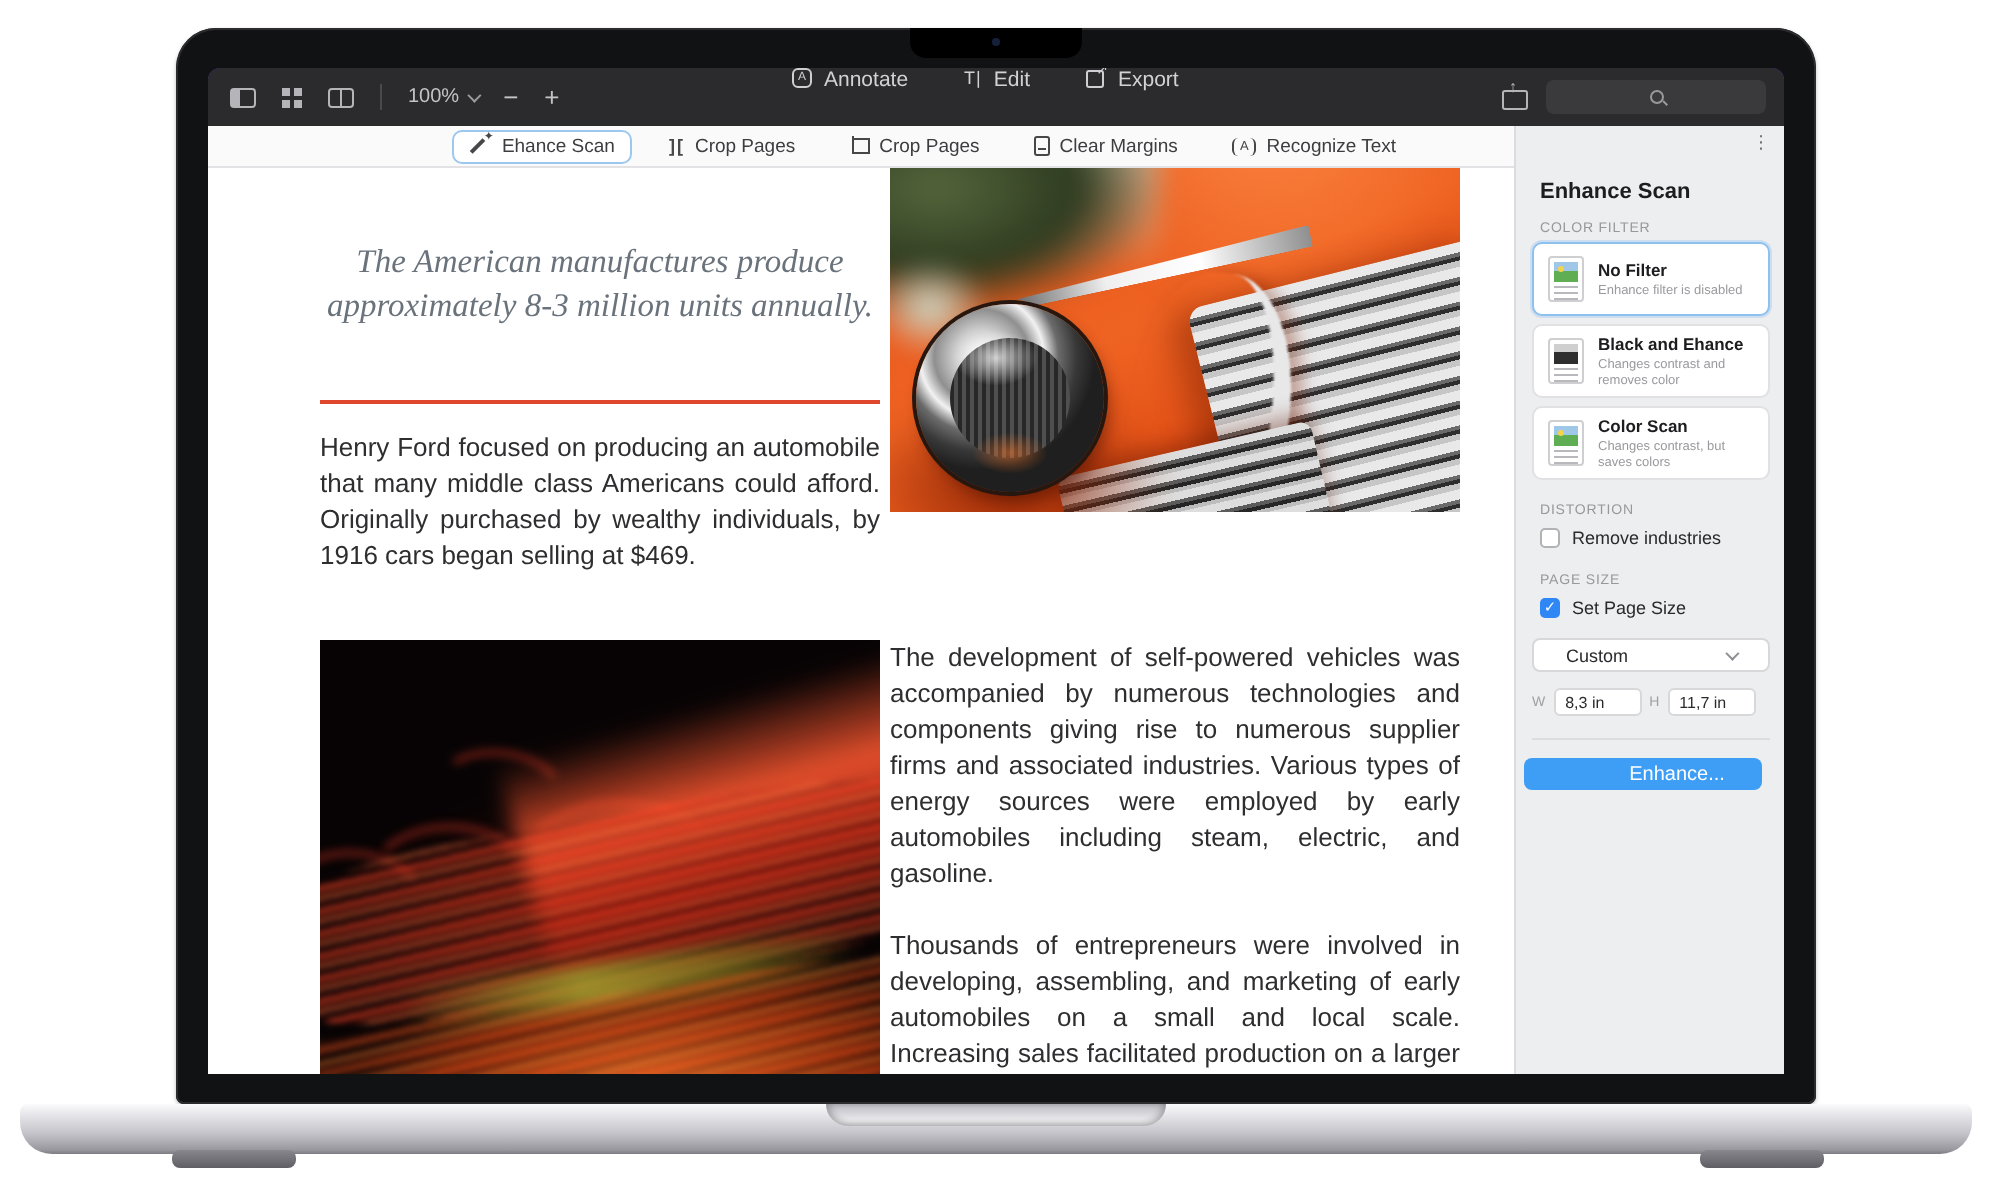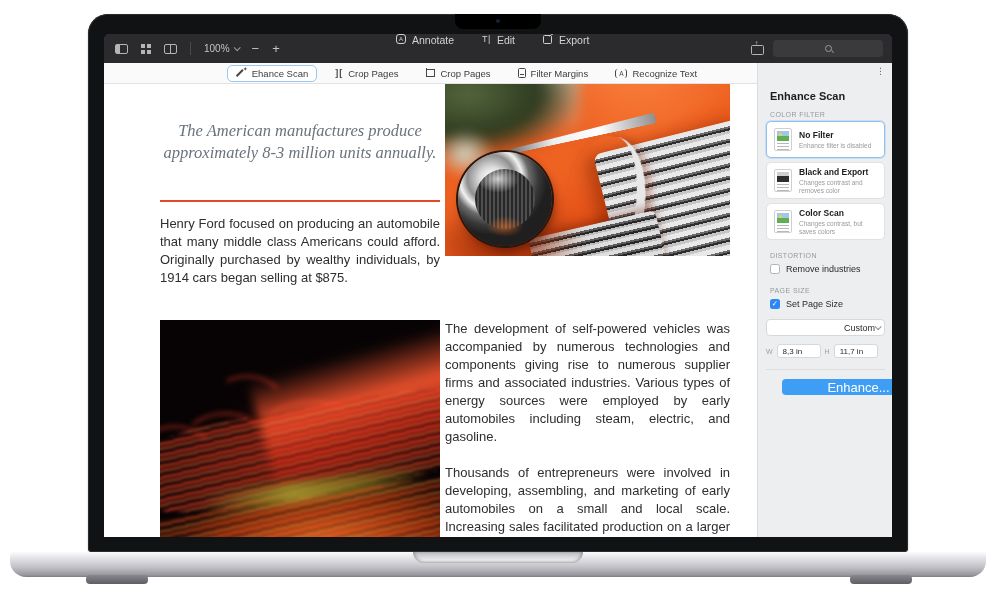"Filter Margins" span { text: Filter -> Clear }
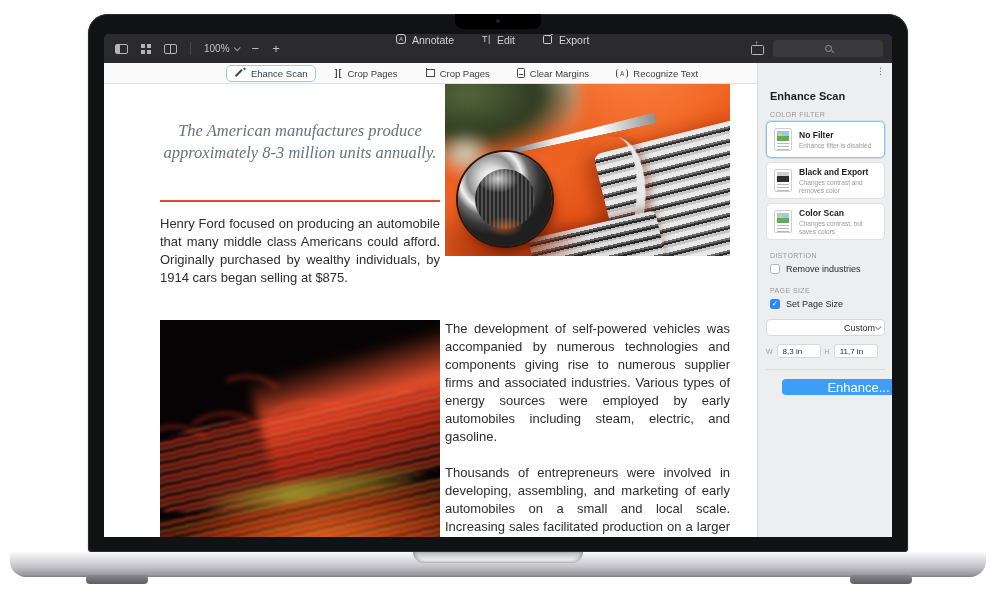"Black and Export" div.f-name { text: Export -> Ehance }
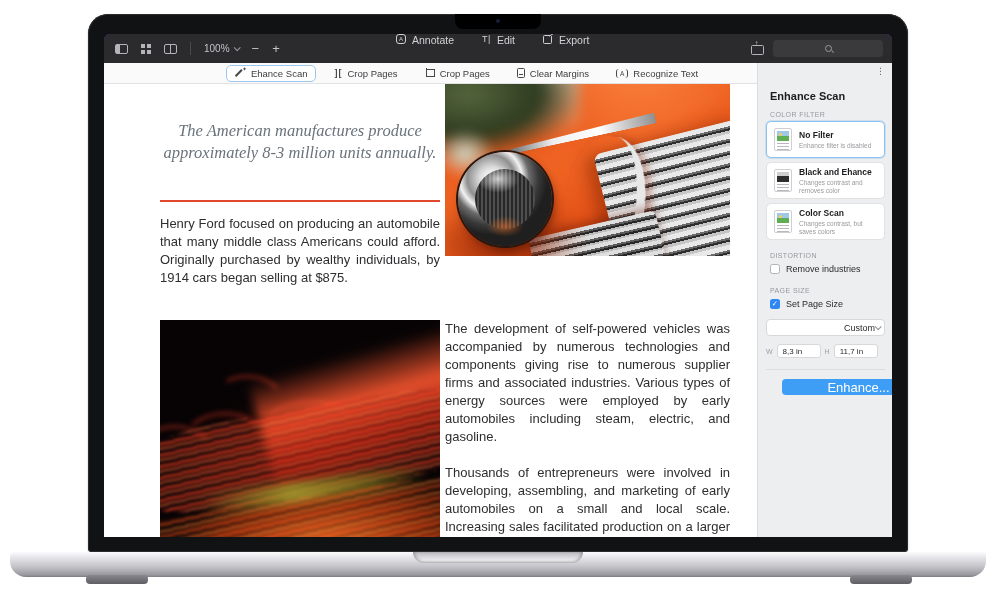"Henry Ford focused on producing" div.para { text: 1914 cars began selling at $875 -> 1916 cars began selling at $469 }
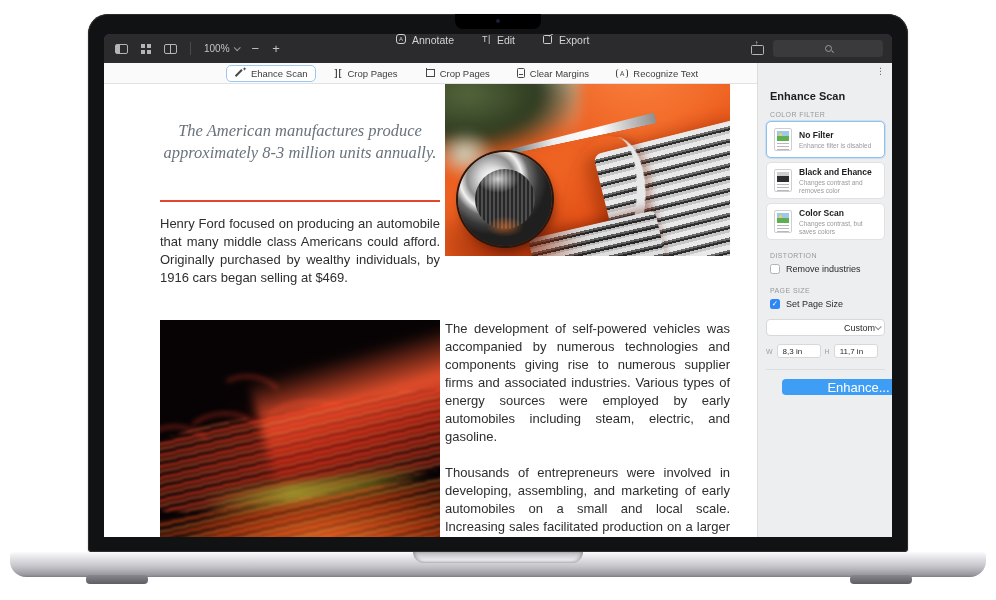"Custom" .dd { justify-content: flex-end -> space-between; padding: 0 4px -> 0 16px }
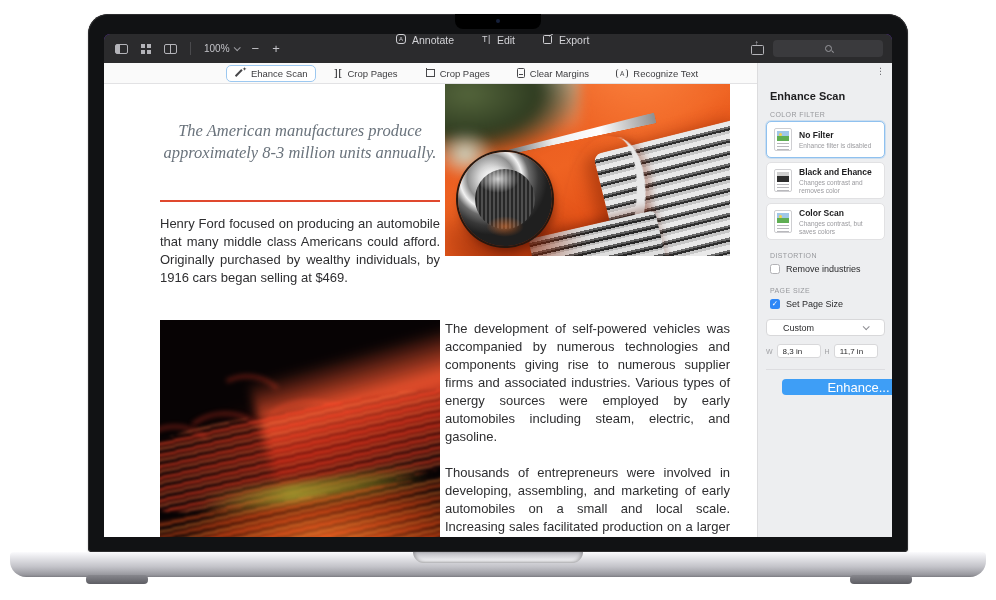"Enhance..." .enhance-btn { font-size: 13px -> 10px; left: 24px -> 4px }
